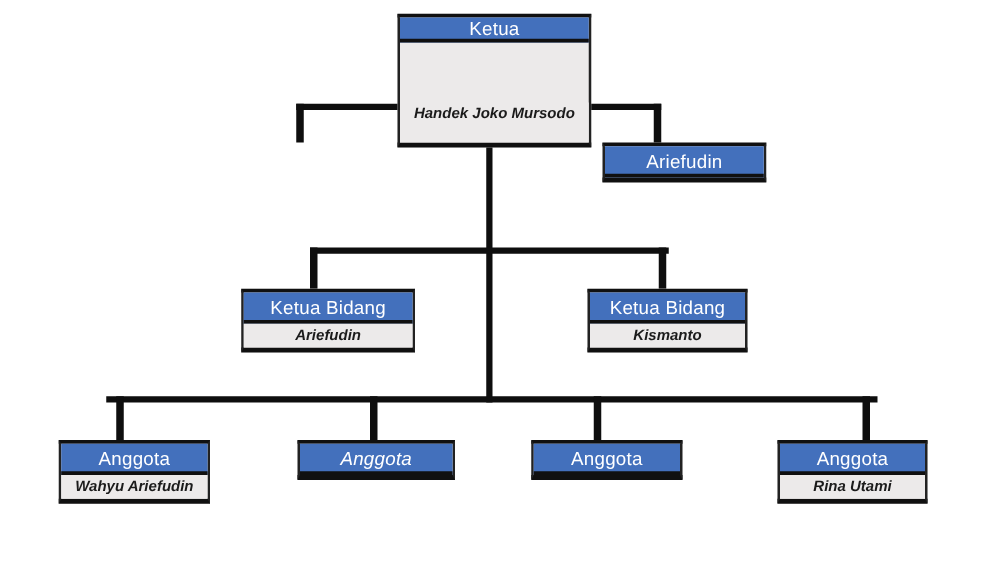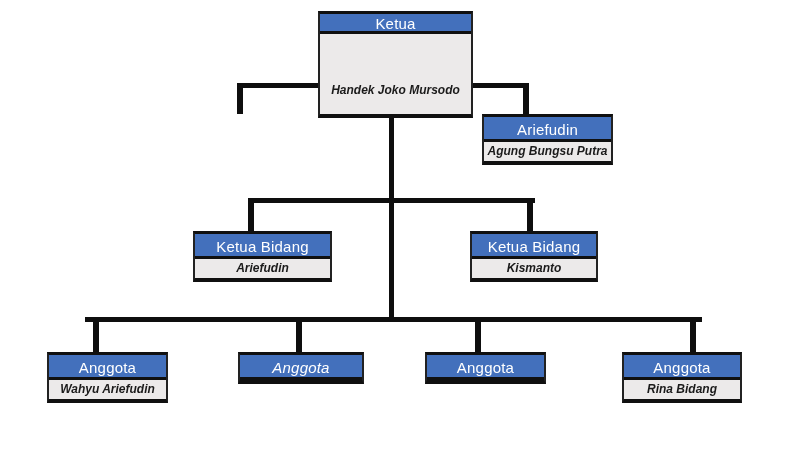"Agung Bungsu Putra" div.node-person { html: <div>Agung Bungsu Putra</div> -> none }
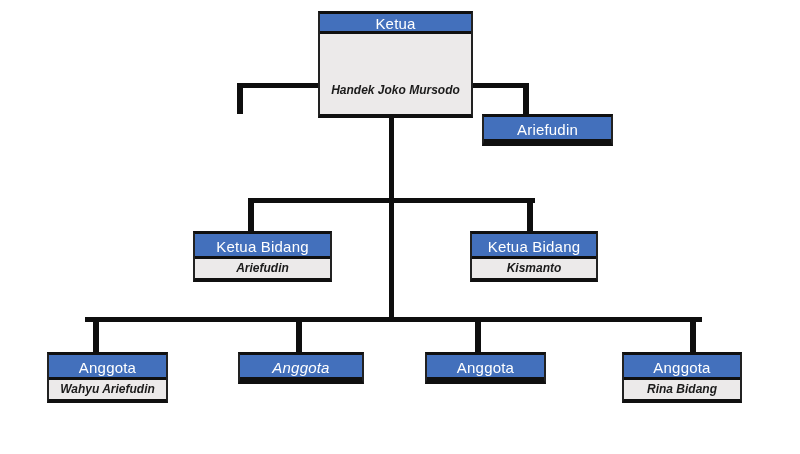"Rina Bidang" div.node-person { text: Bidang -> Utami }
